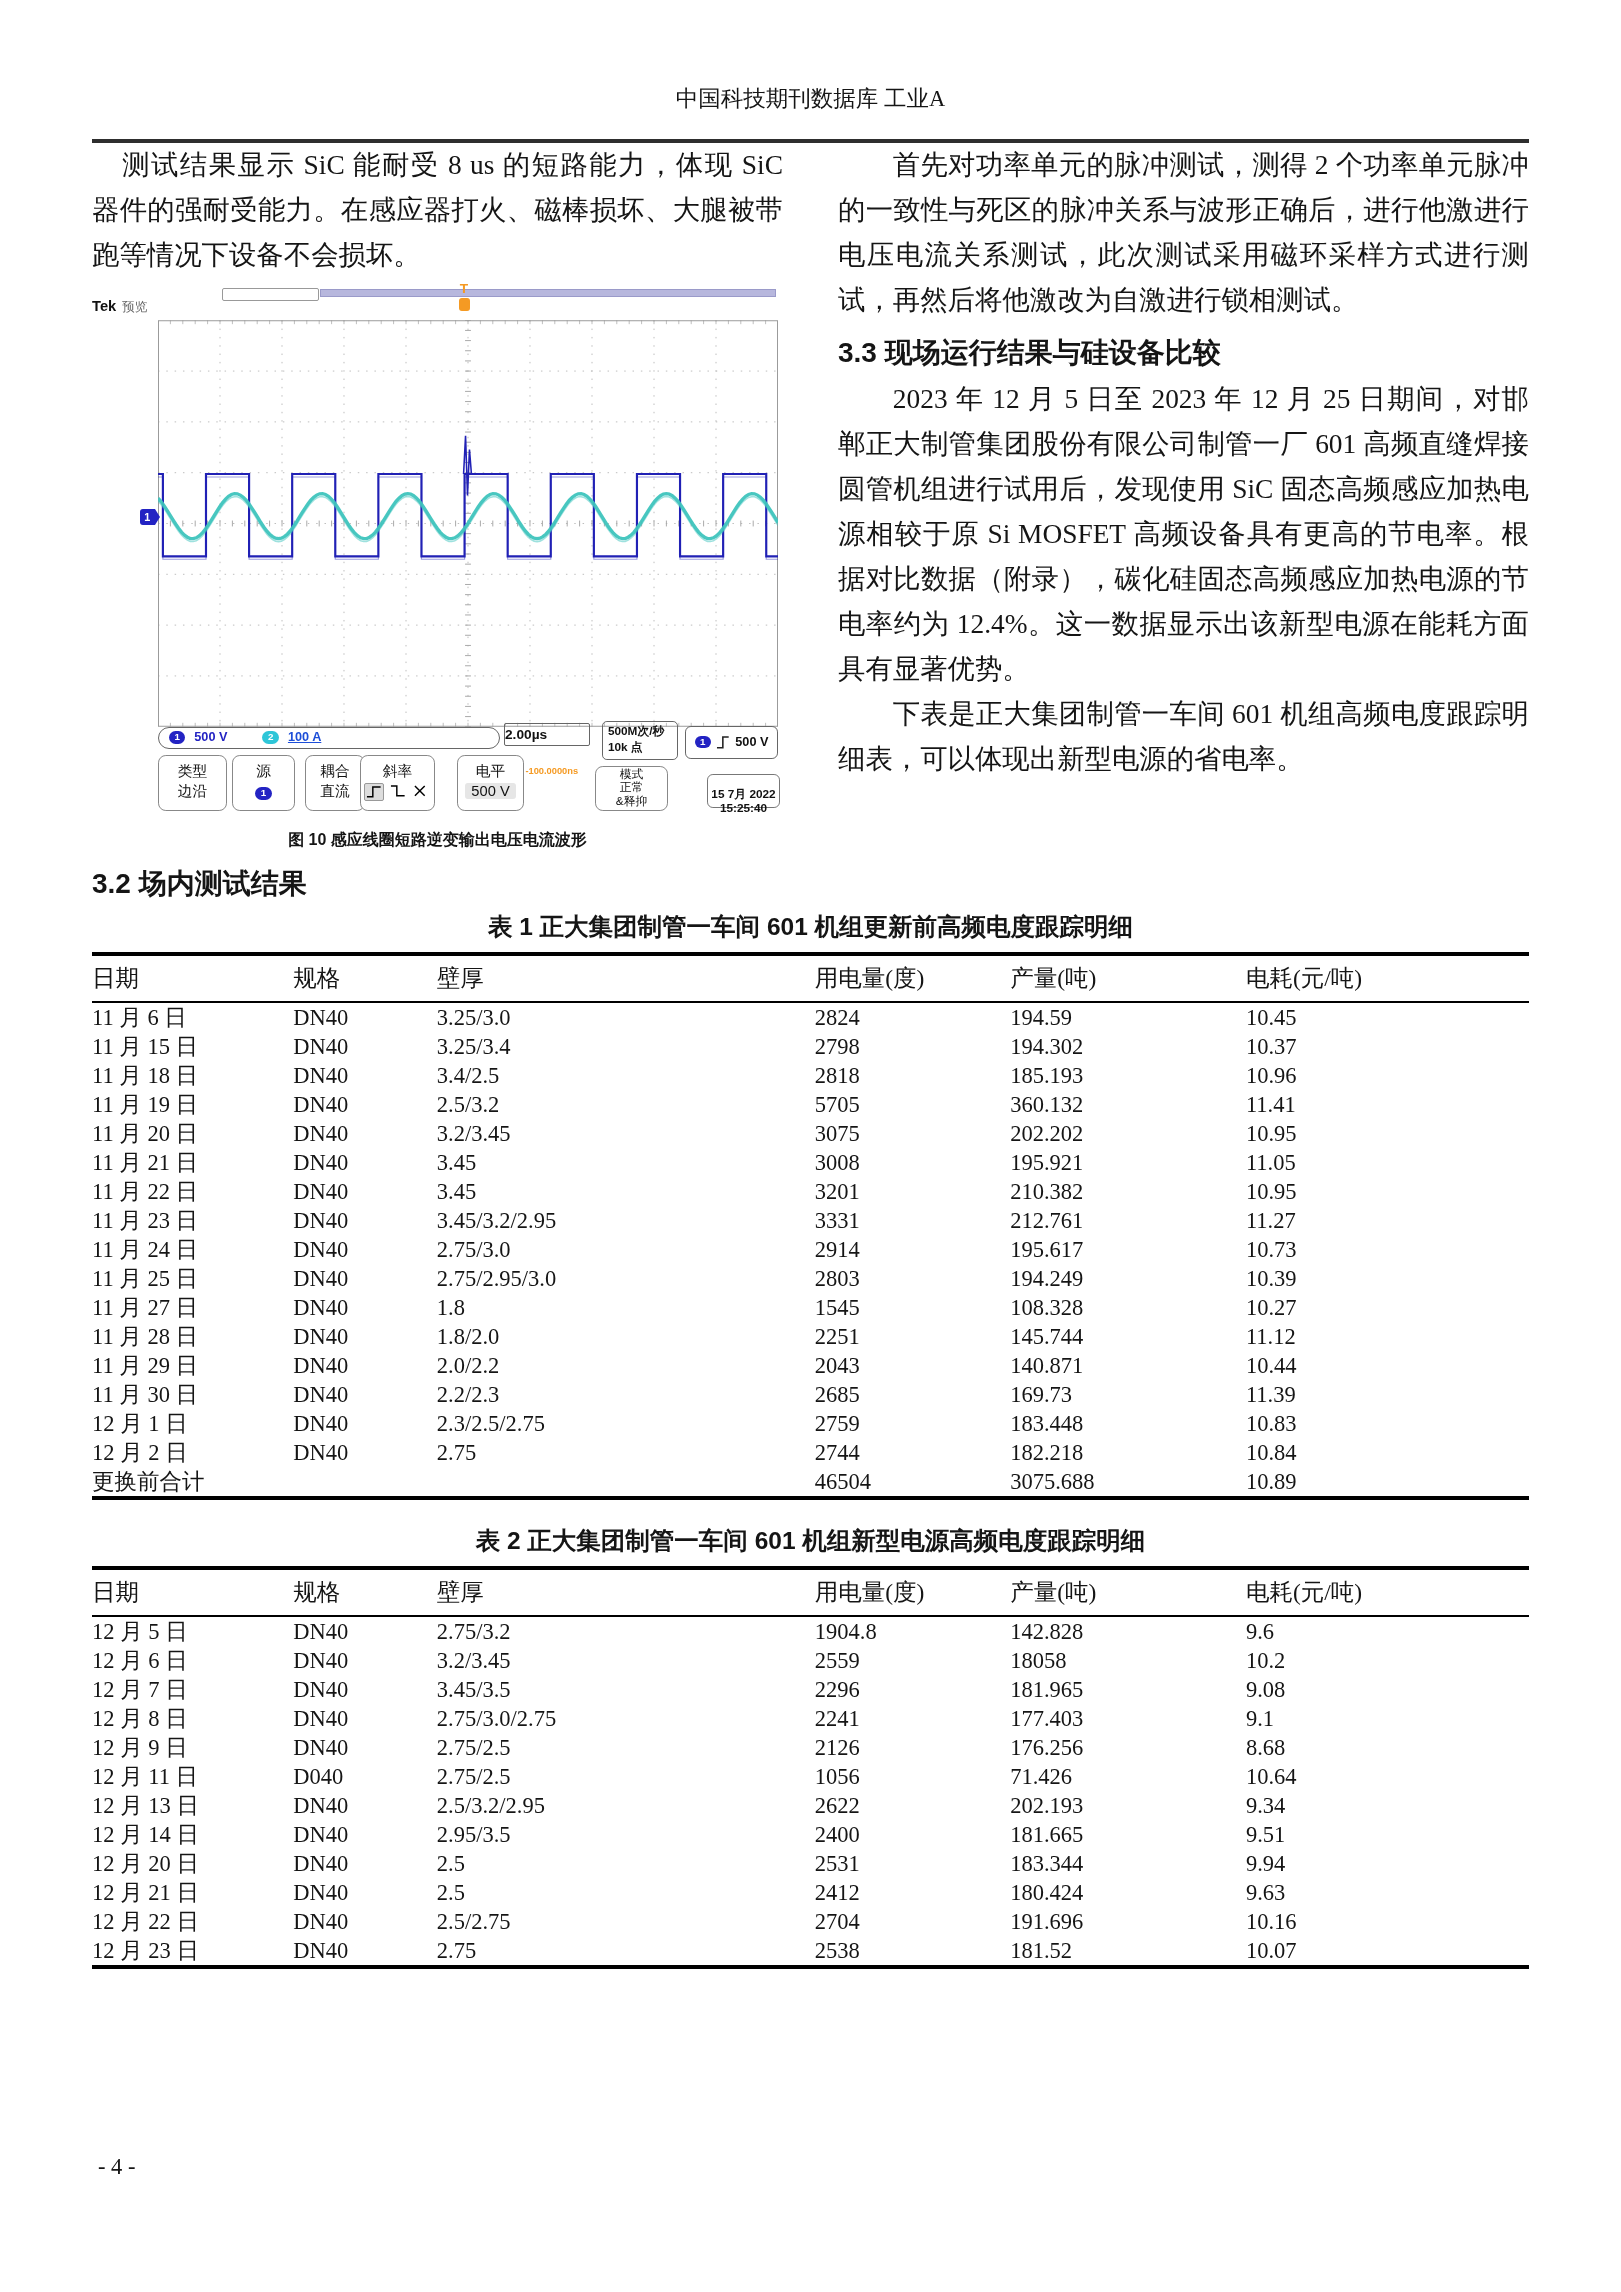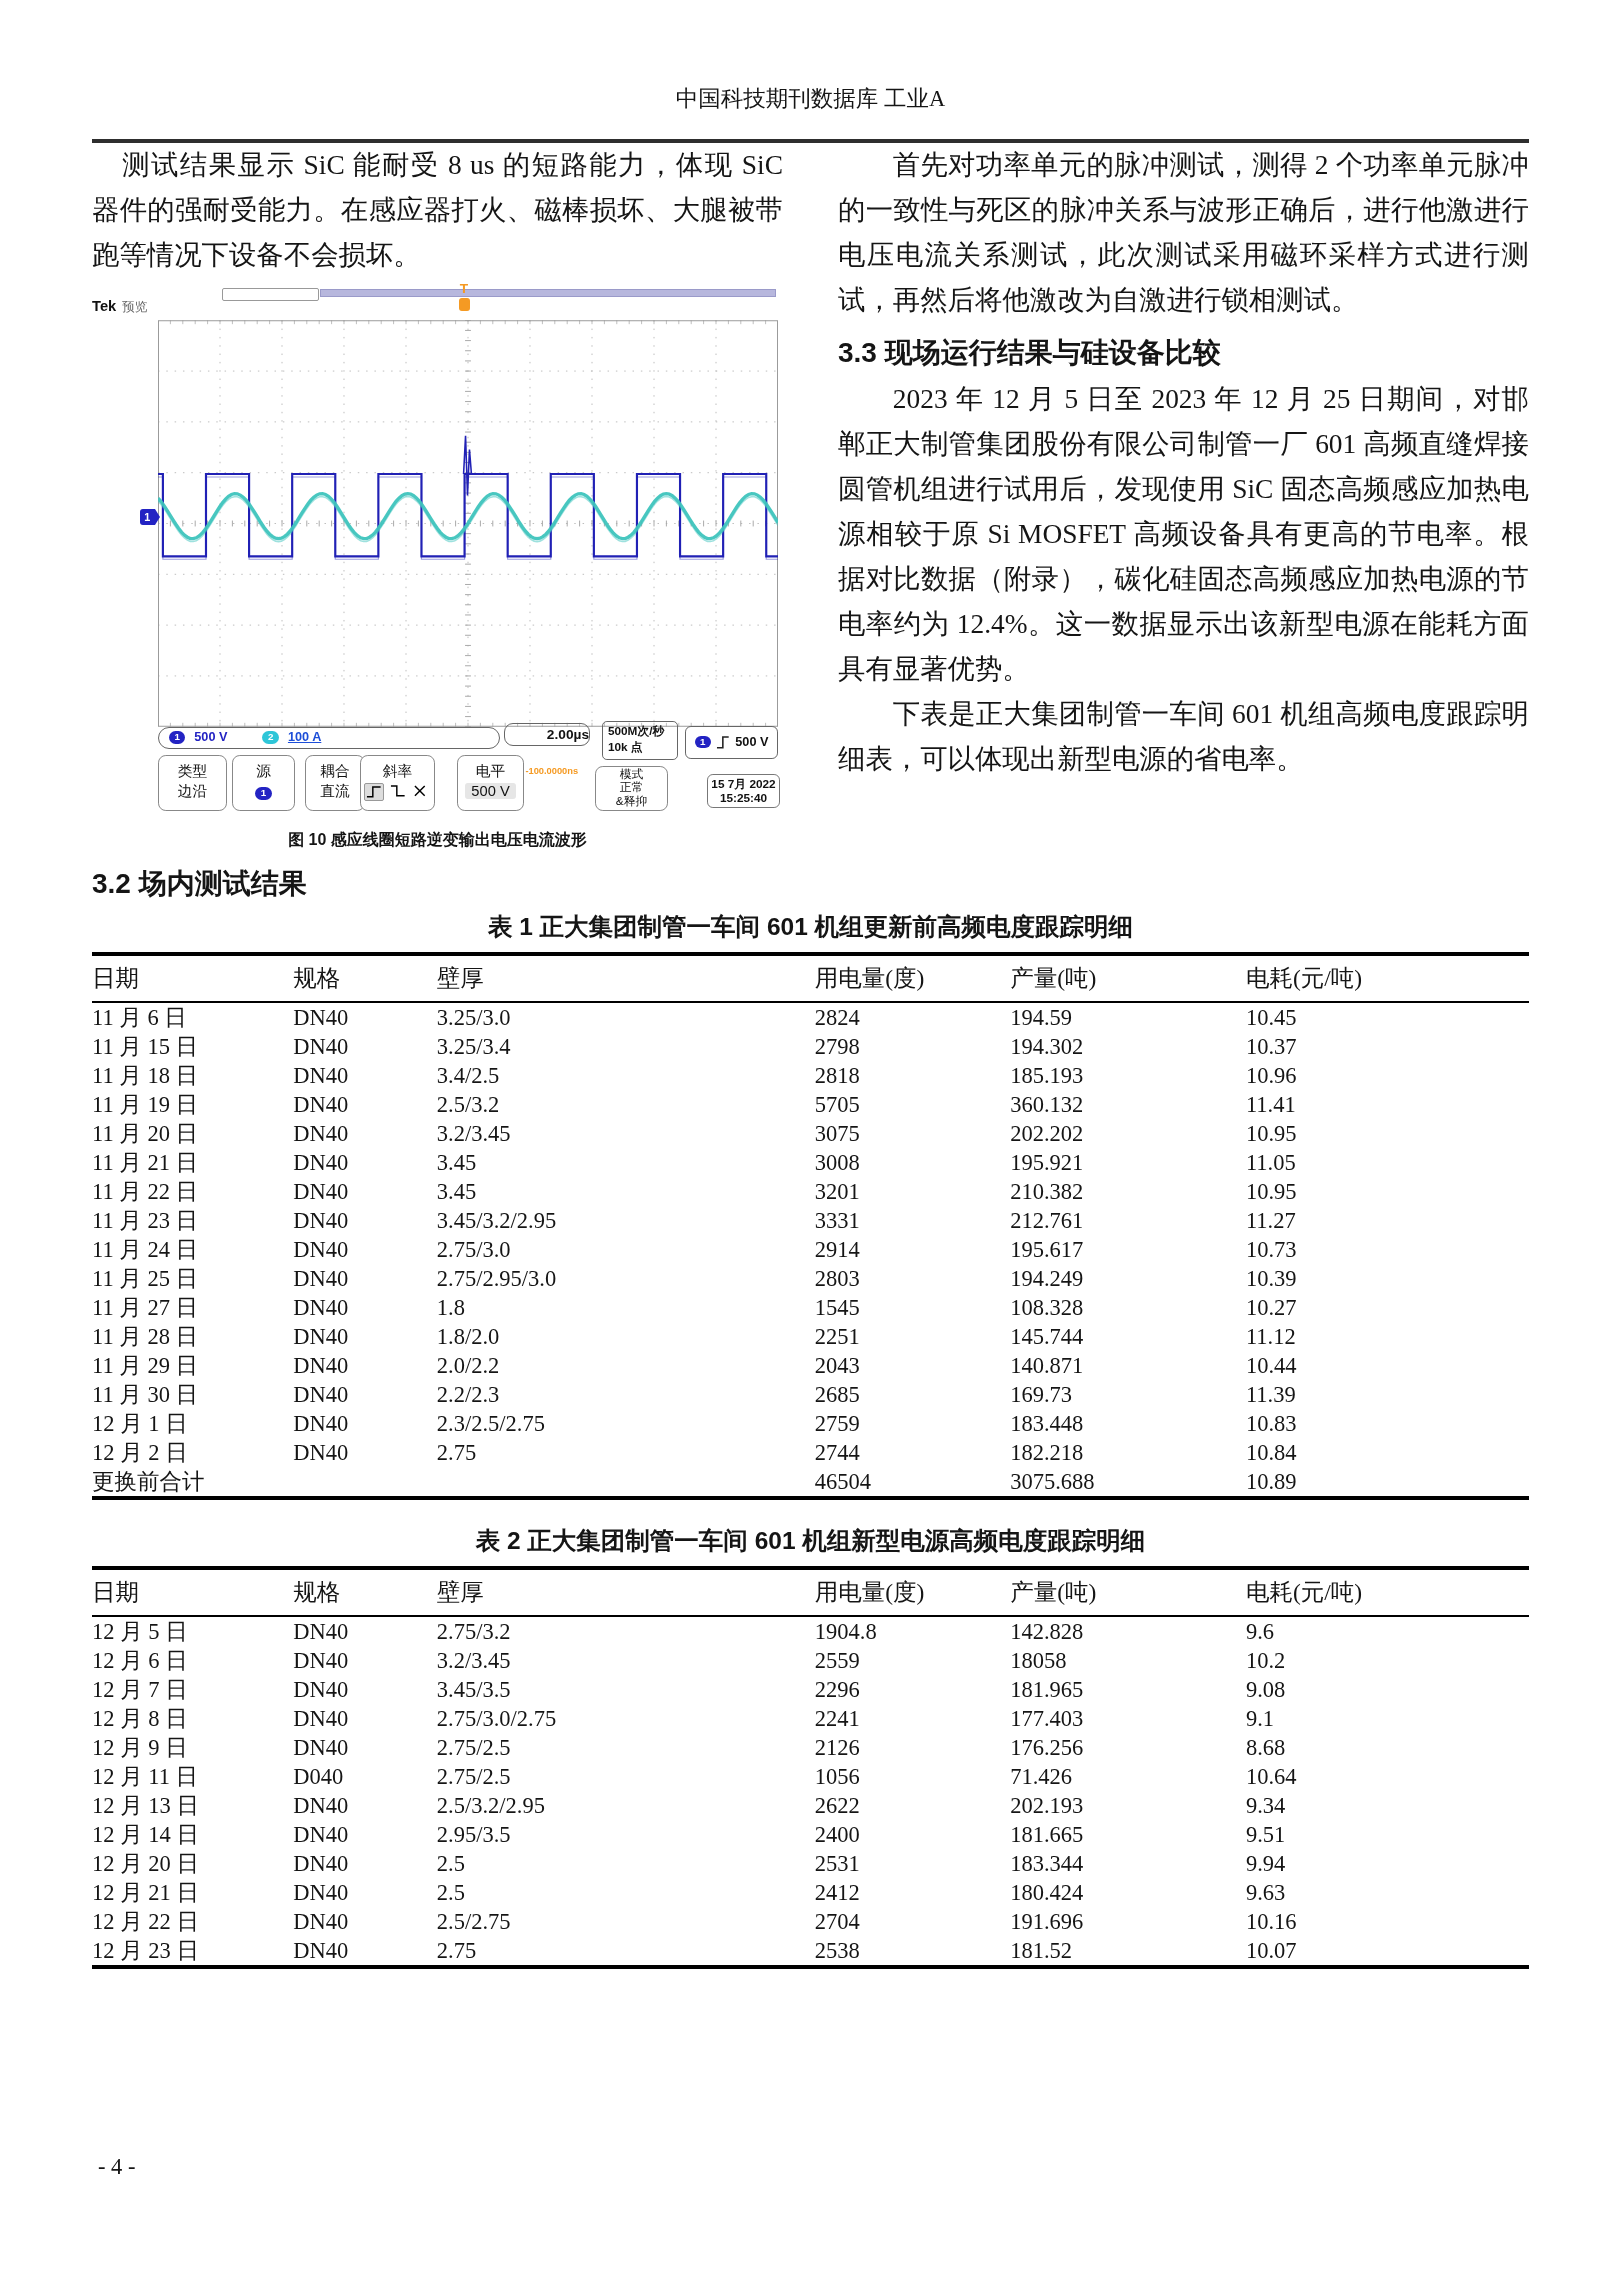"2.00µs" .tbbox { border-radius: 9px -> 2px; text-align: right -> left }
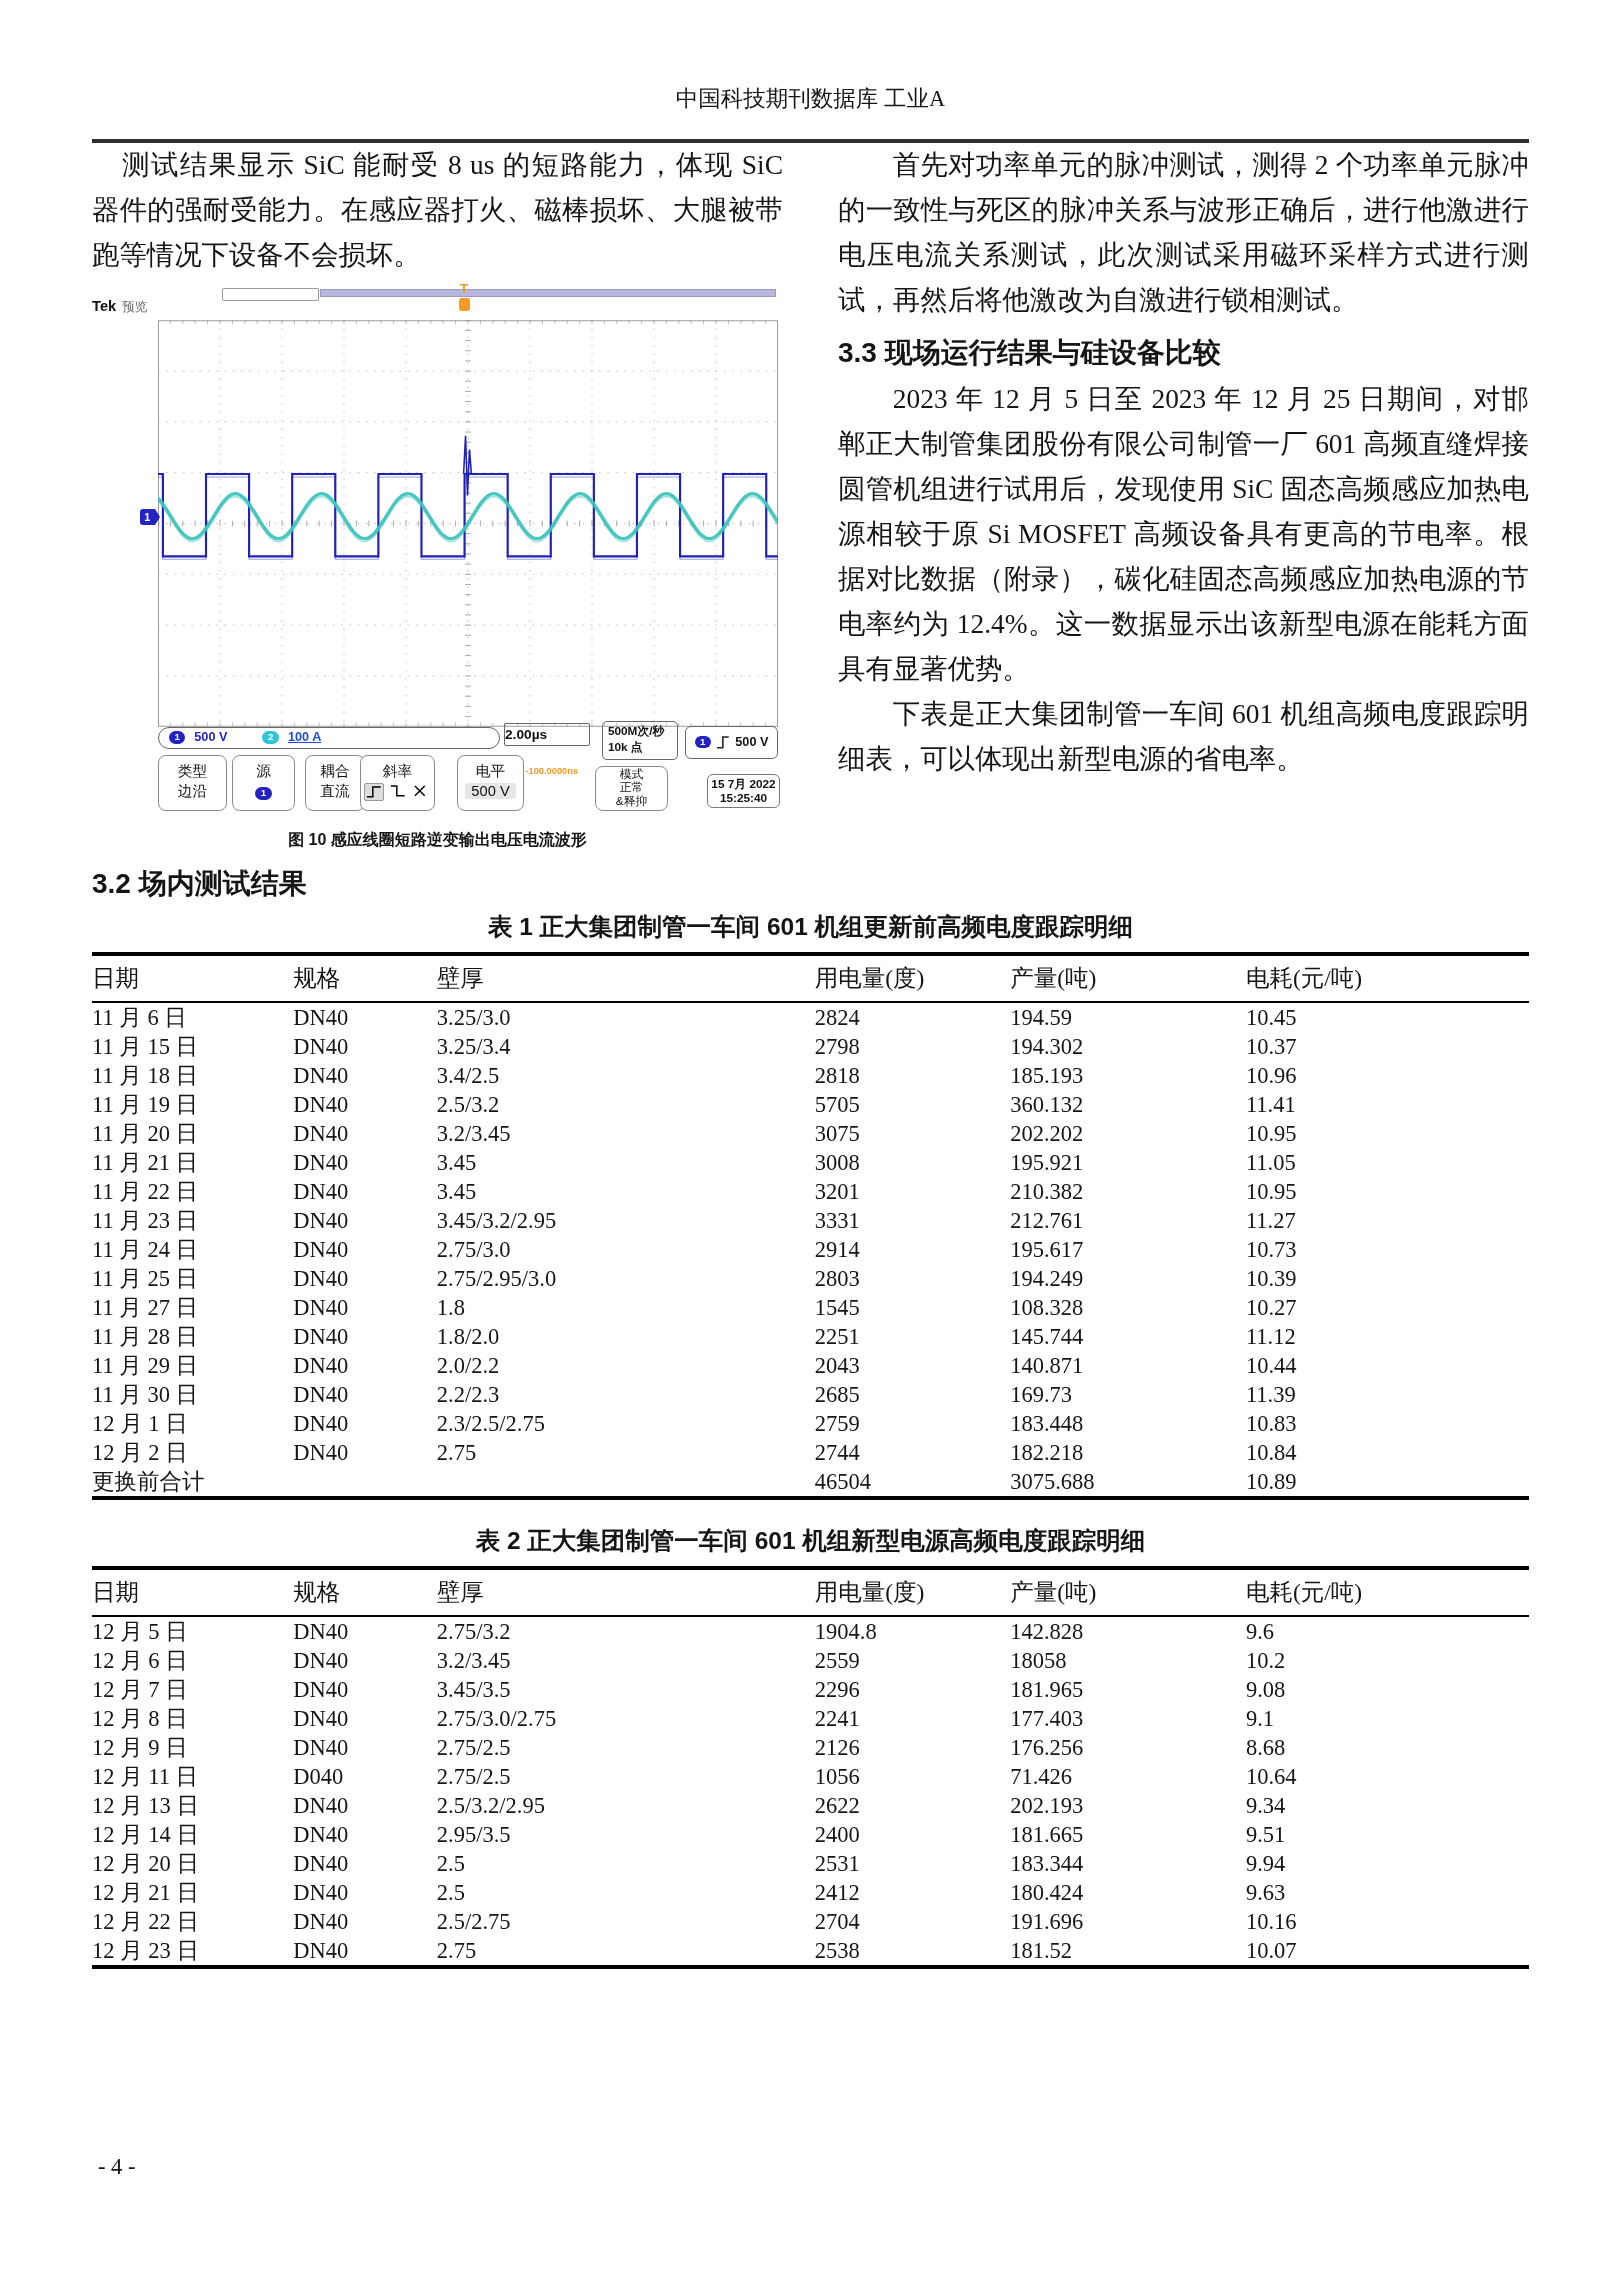"15 7月 2022" .datebox { padding-top: 2px -> 12px }
